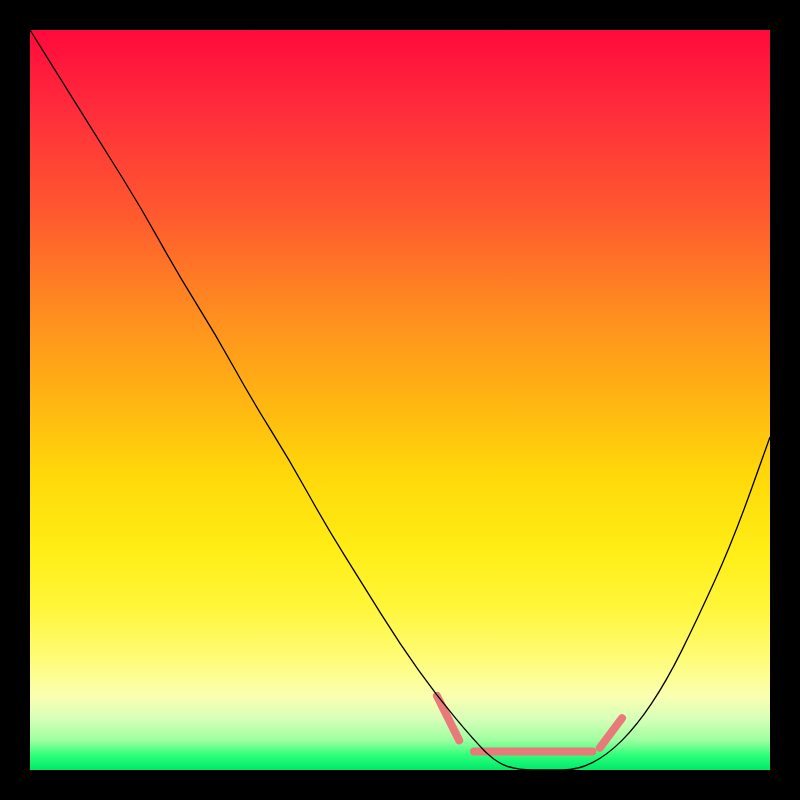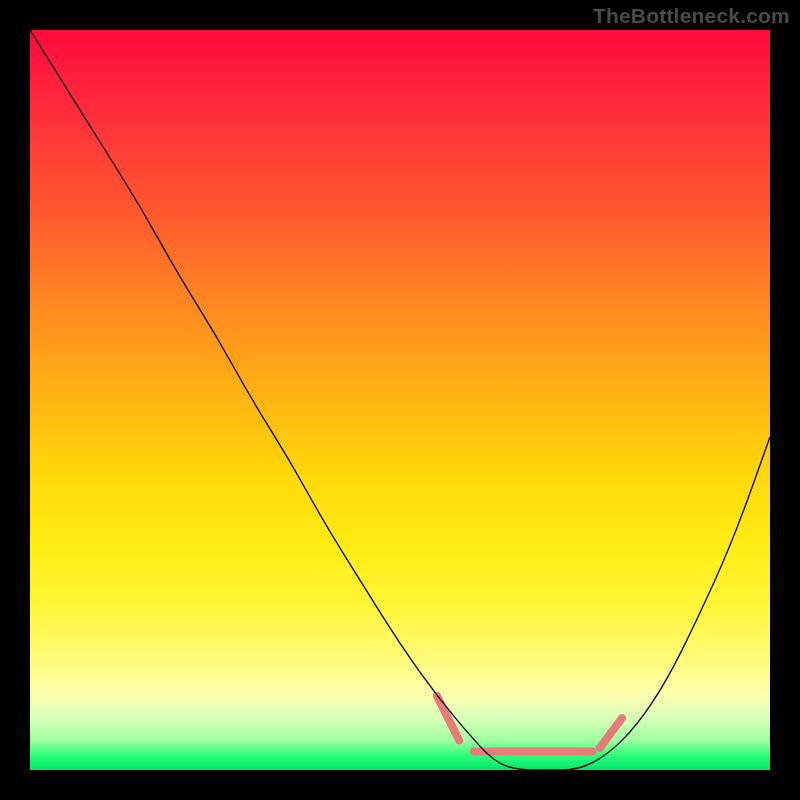"TheBottleneck.com" div.watermark { html: <div>TheBottleneck.com</div> -> none }
